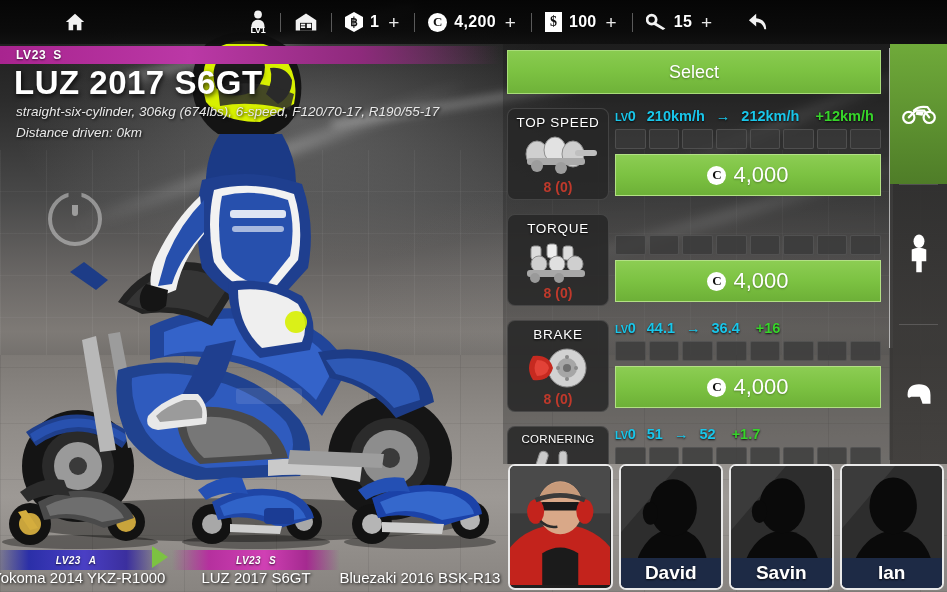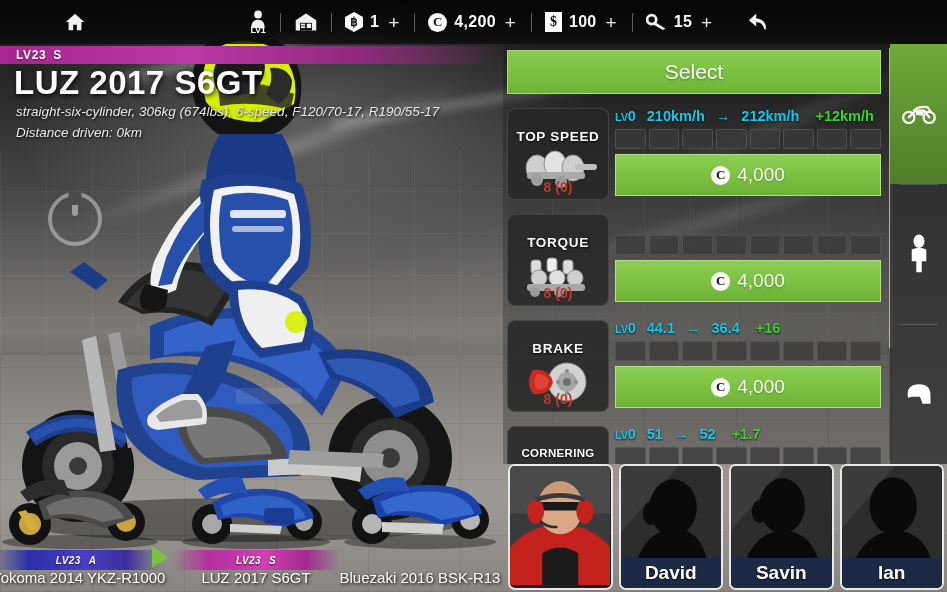"Select" .select-btn { font-size: 21px -> 18px }
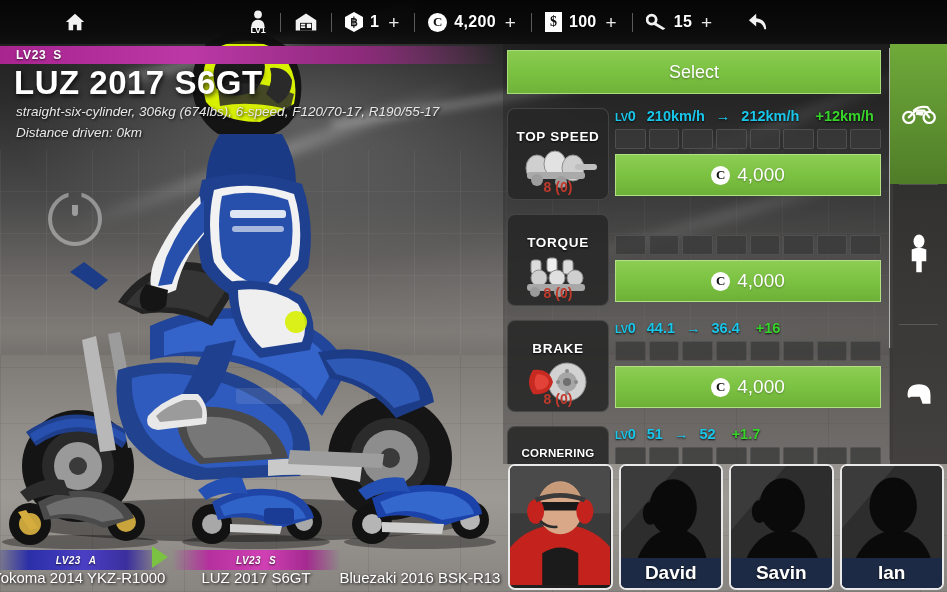"TOP SPEED" .upg-title { font-weight: bold -> normal; margin-top: 20px -> 6px }
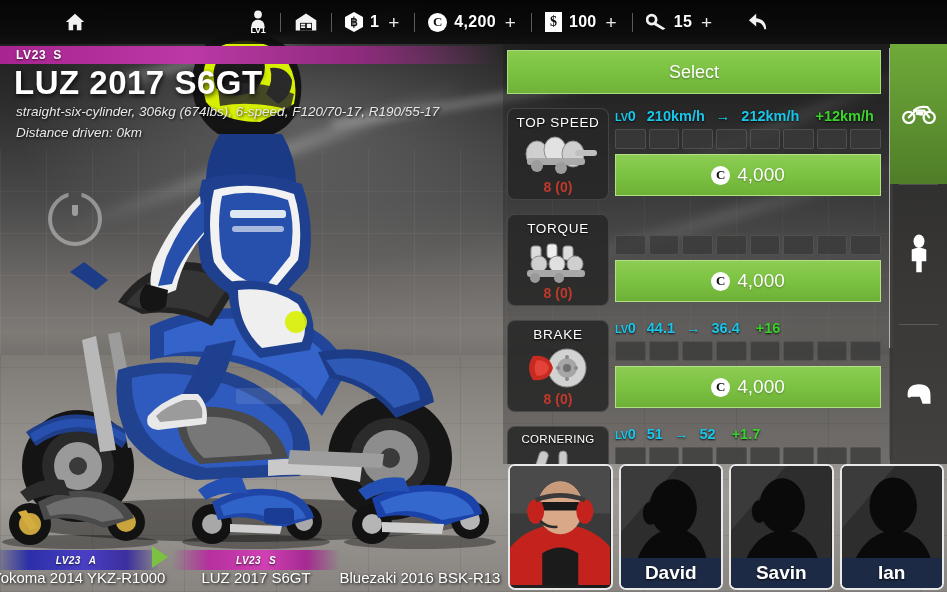"4,000" .buy-price { font-size: 19px -> 22px }
